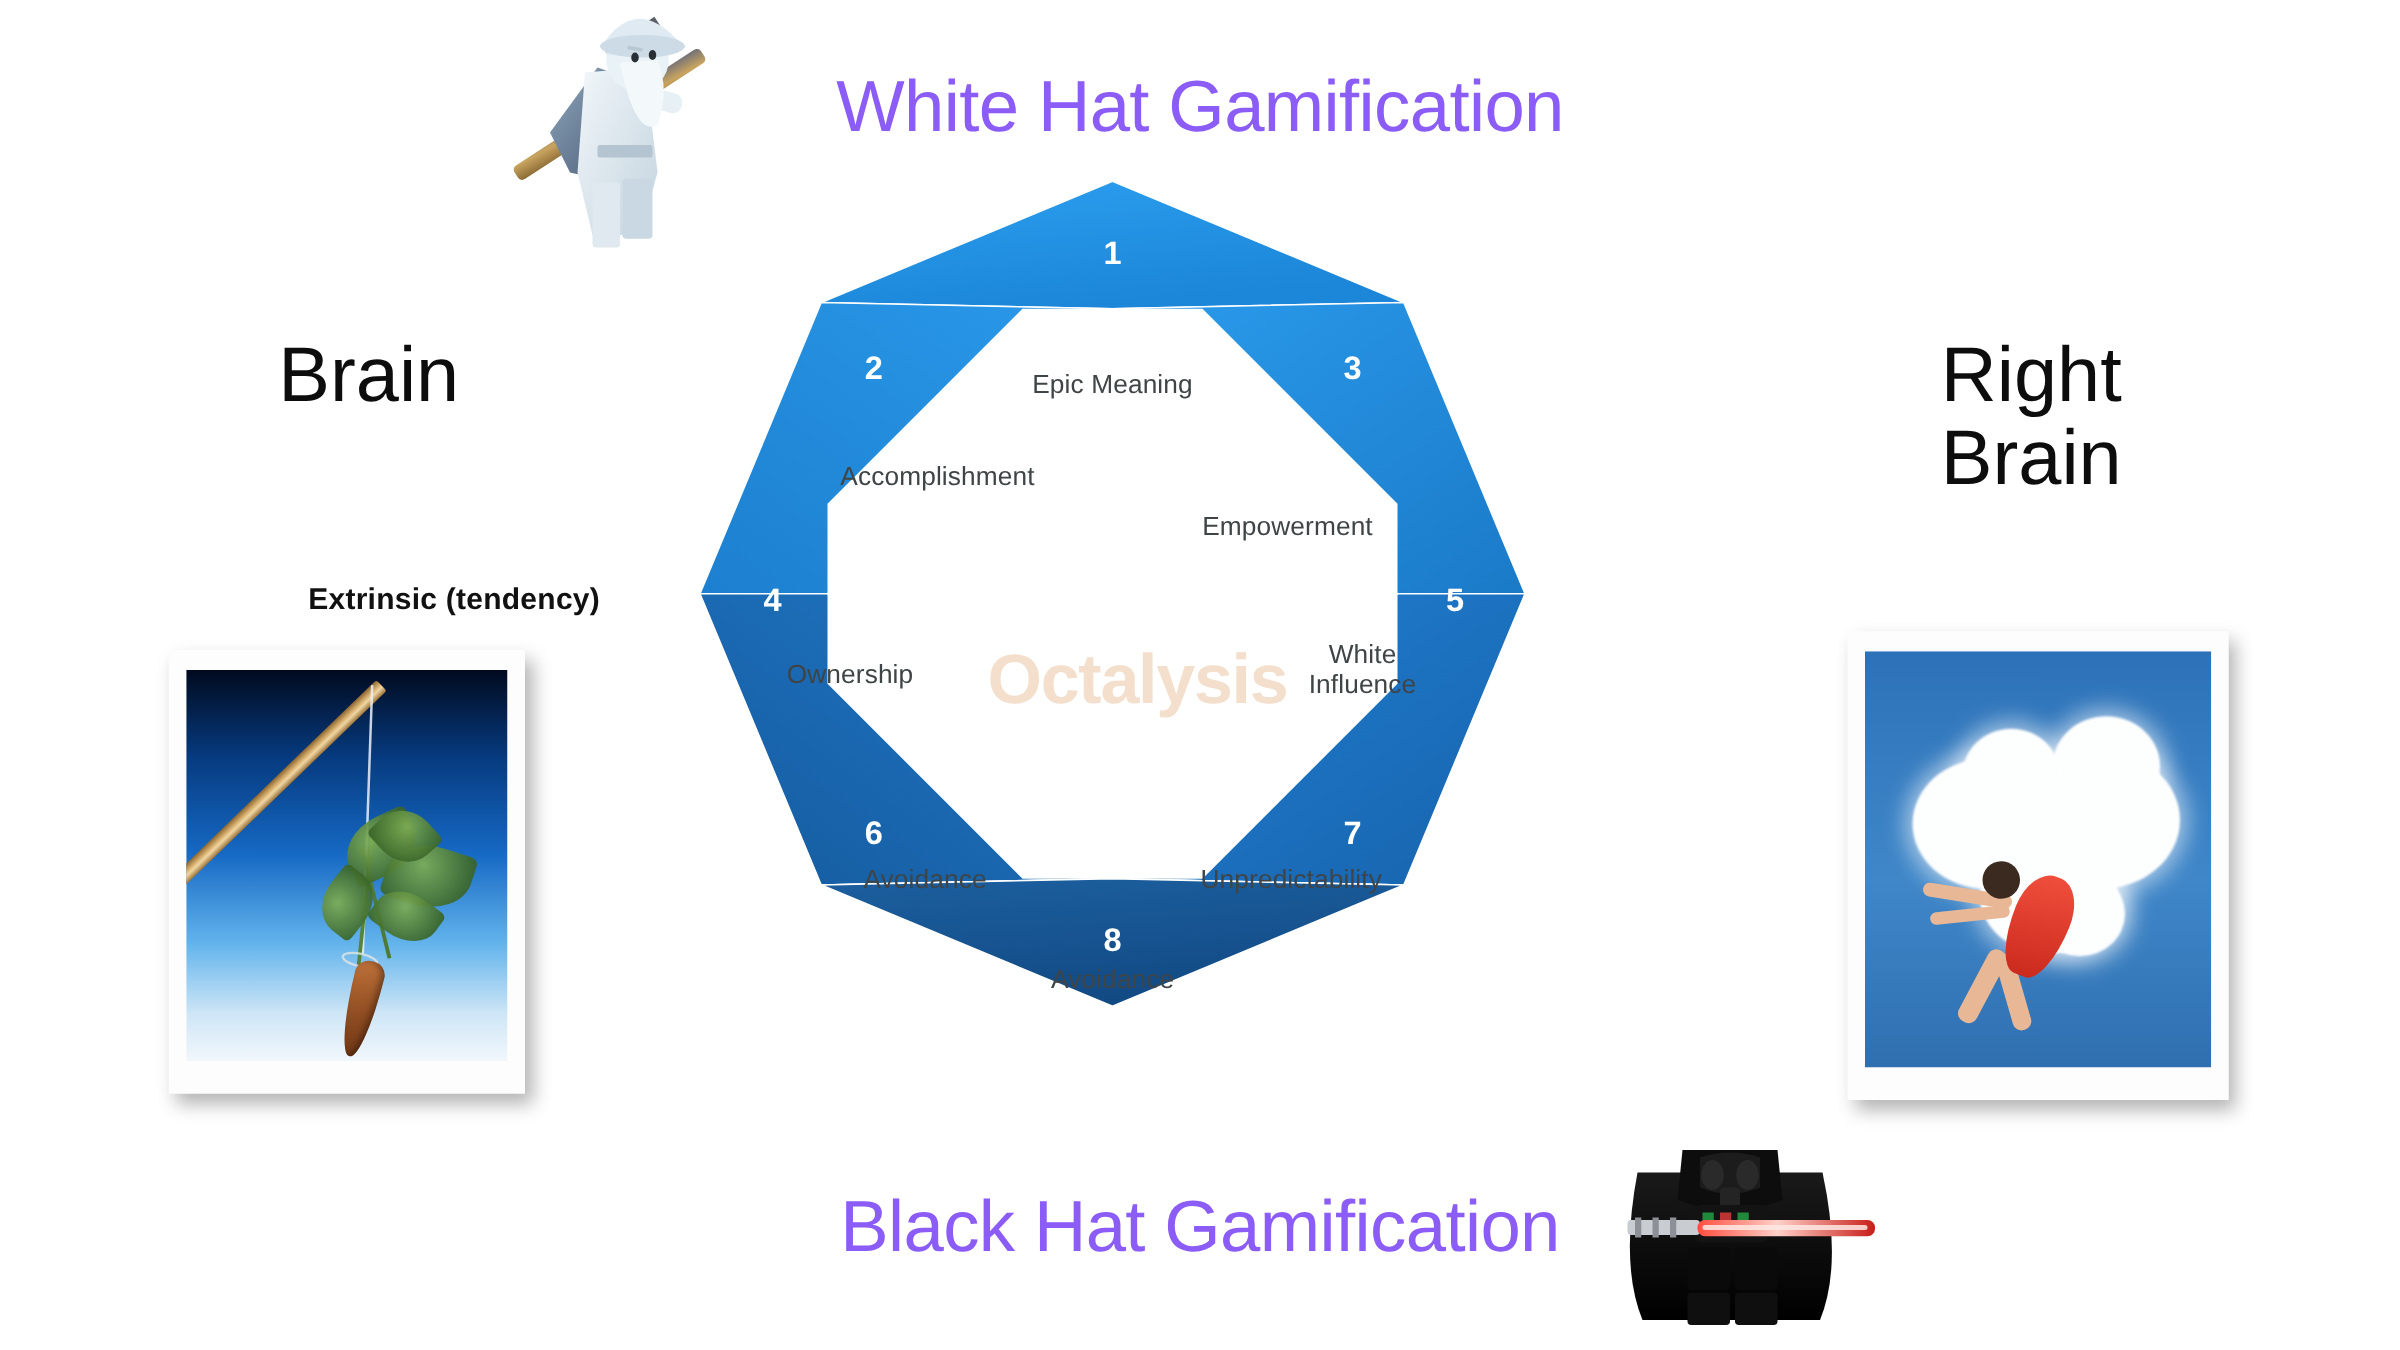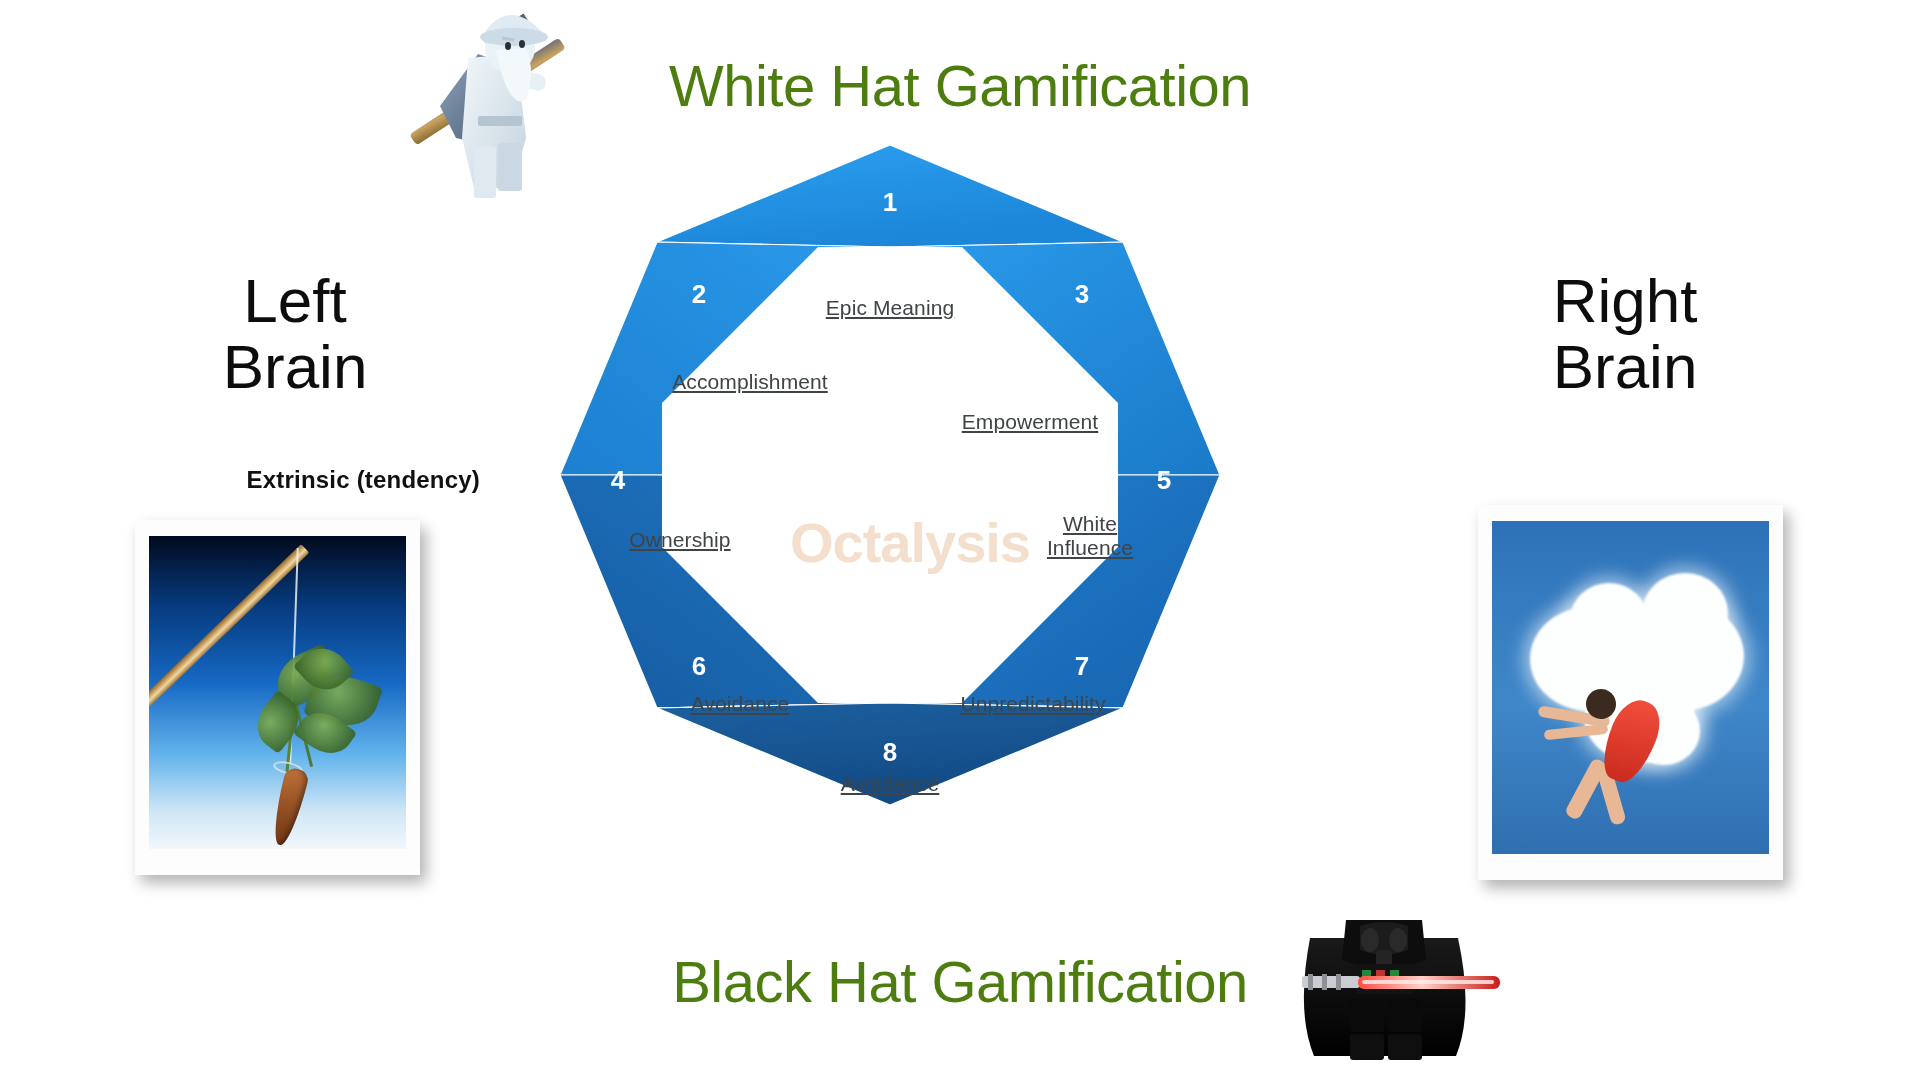"White Hat Gamification" .hat-heading { color: #4d7c0f -> #8b5cf6 }
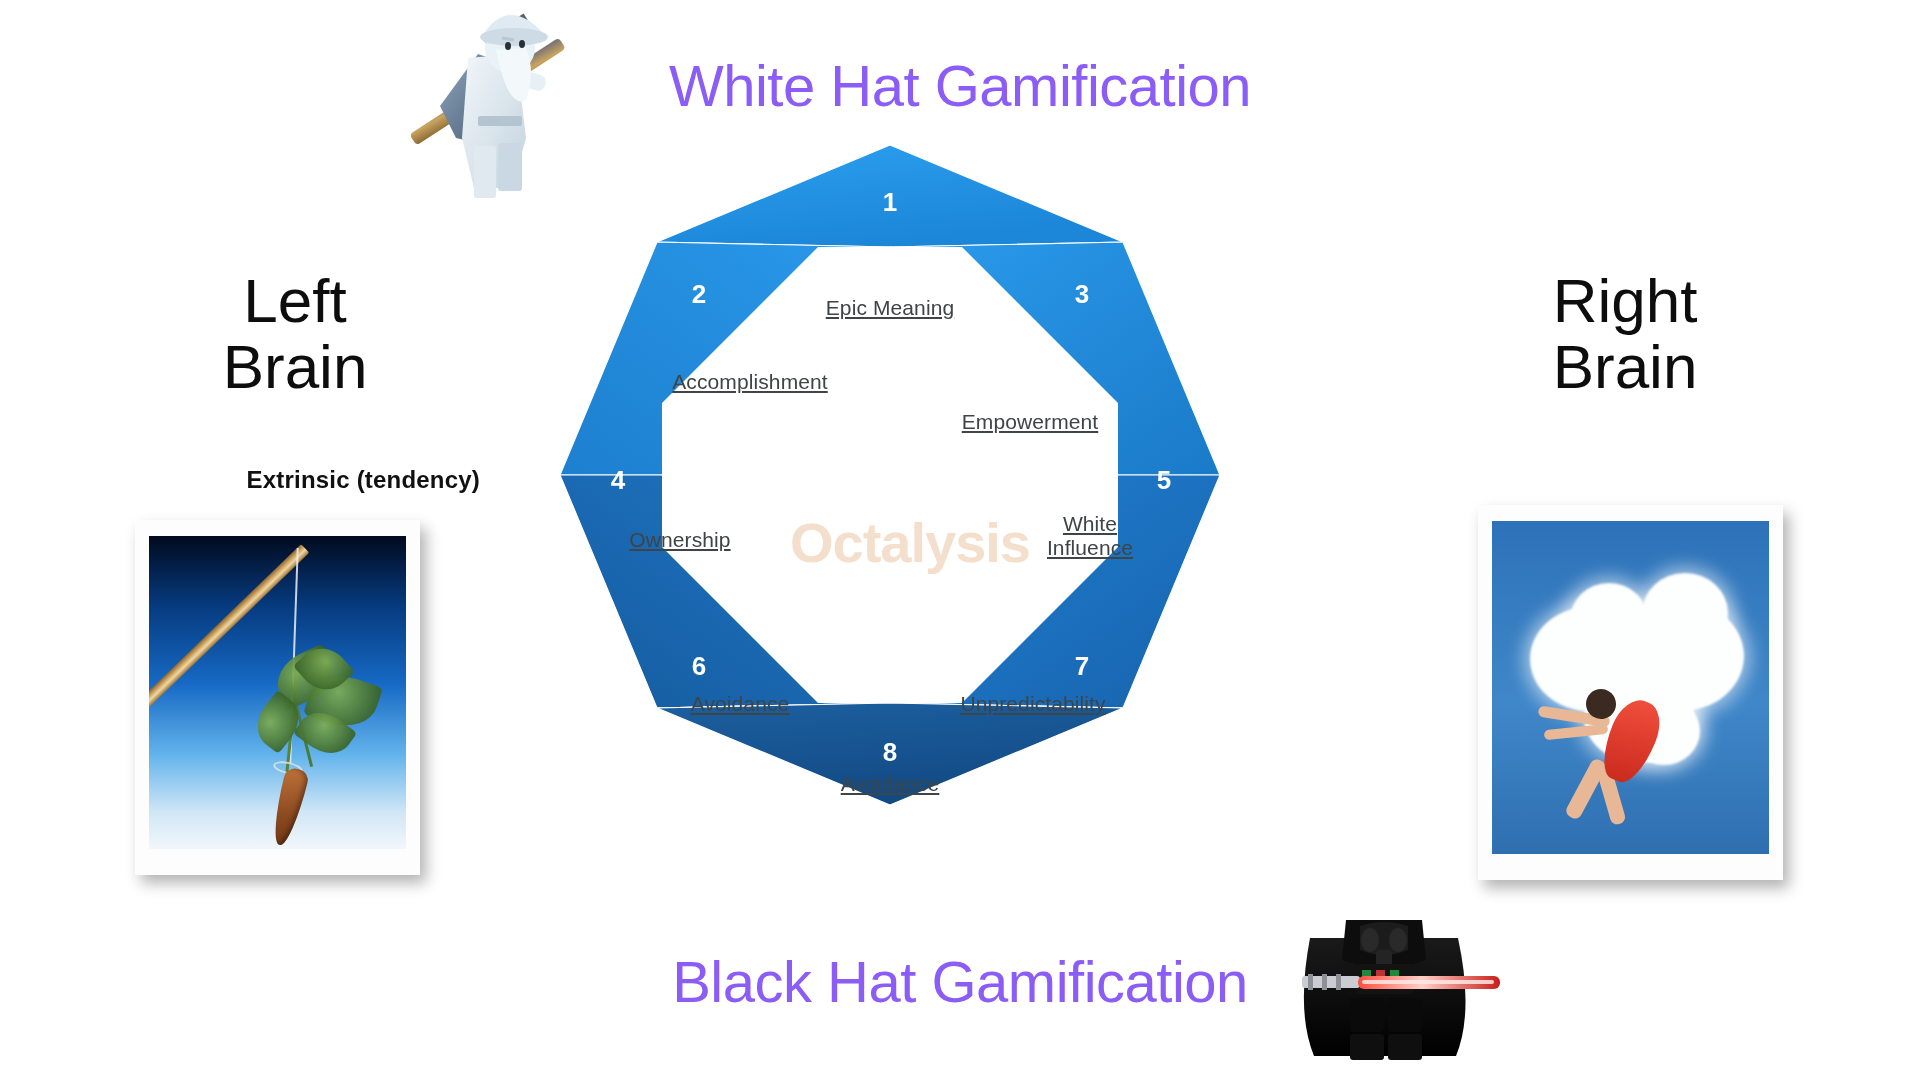"Left" div { html: <div>Left</div> -> none }
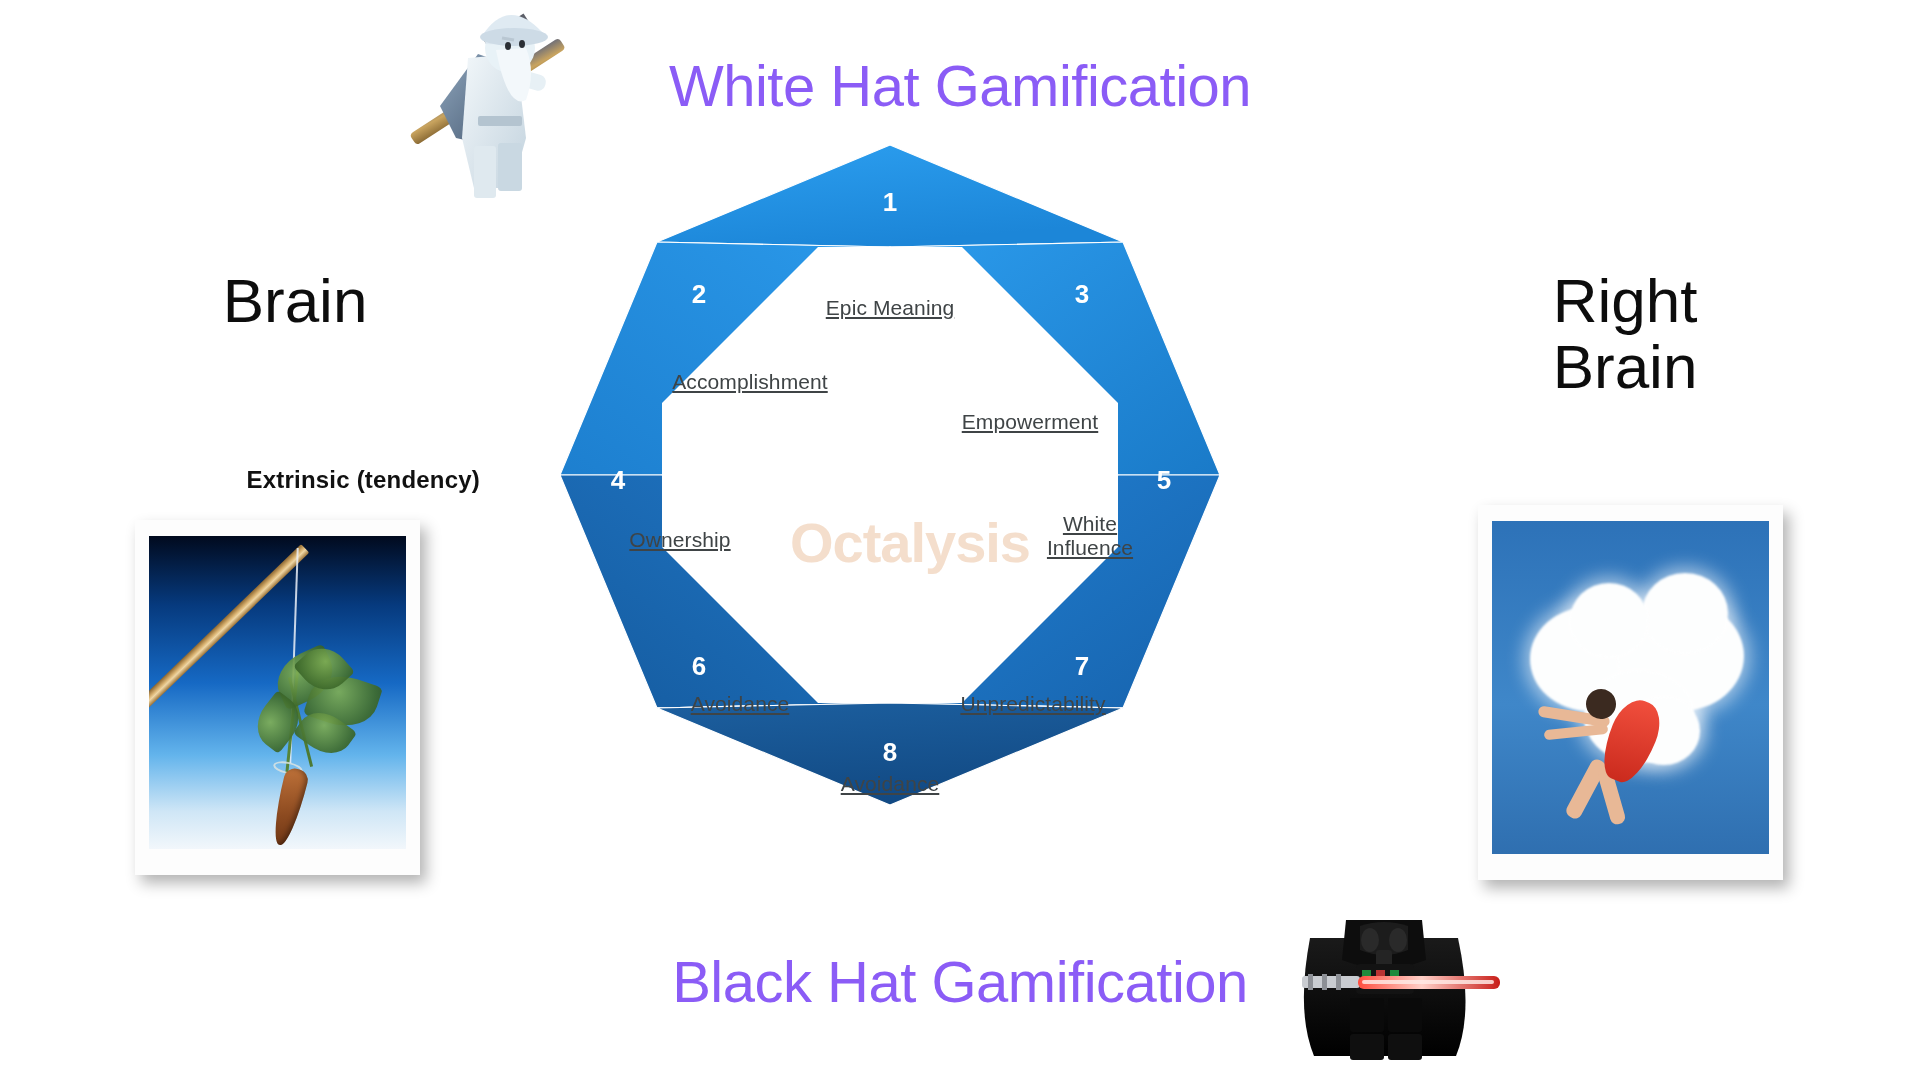"Epic Meaning" .core-label { text-decoration: underline -> none }
